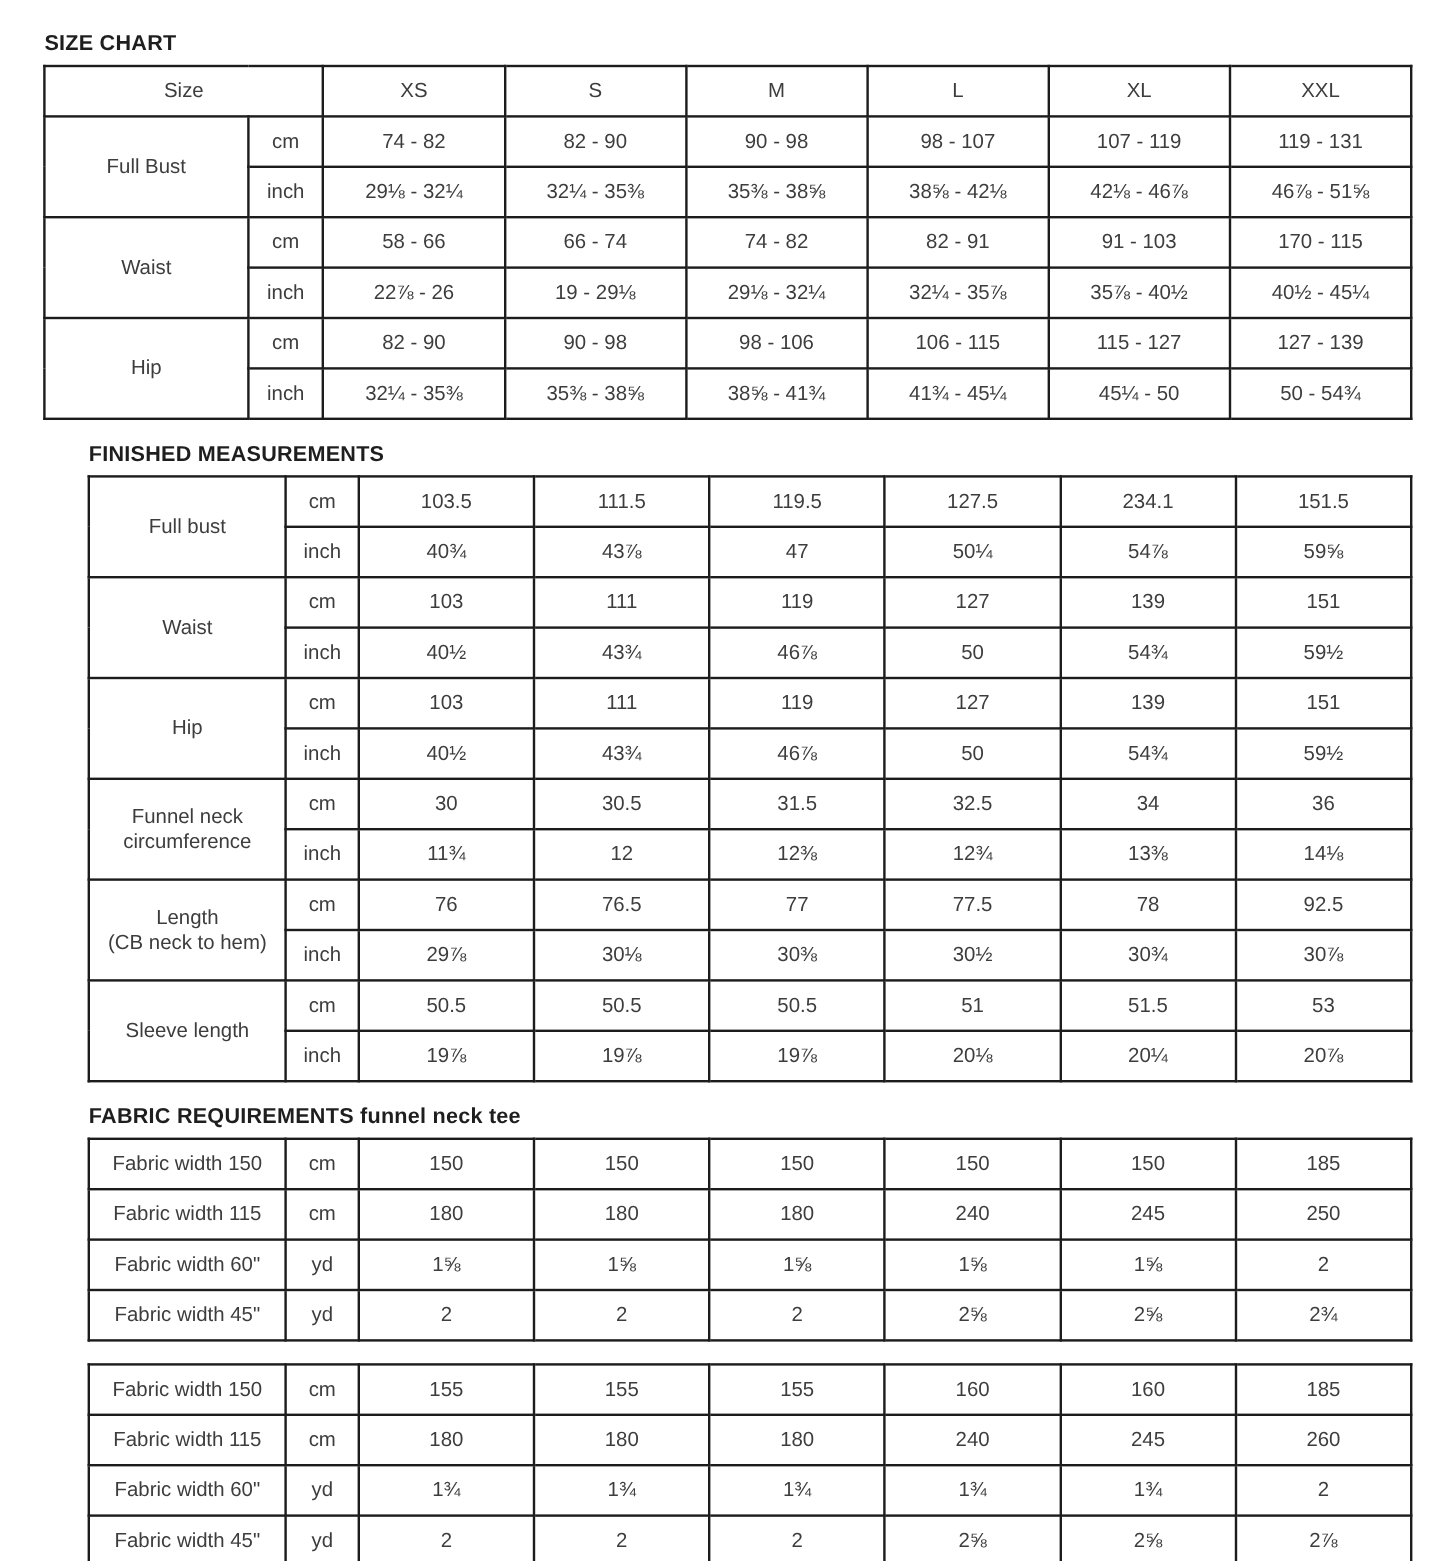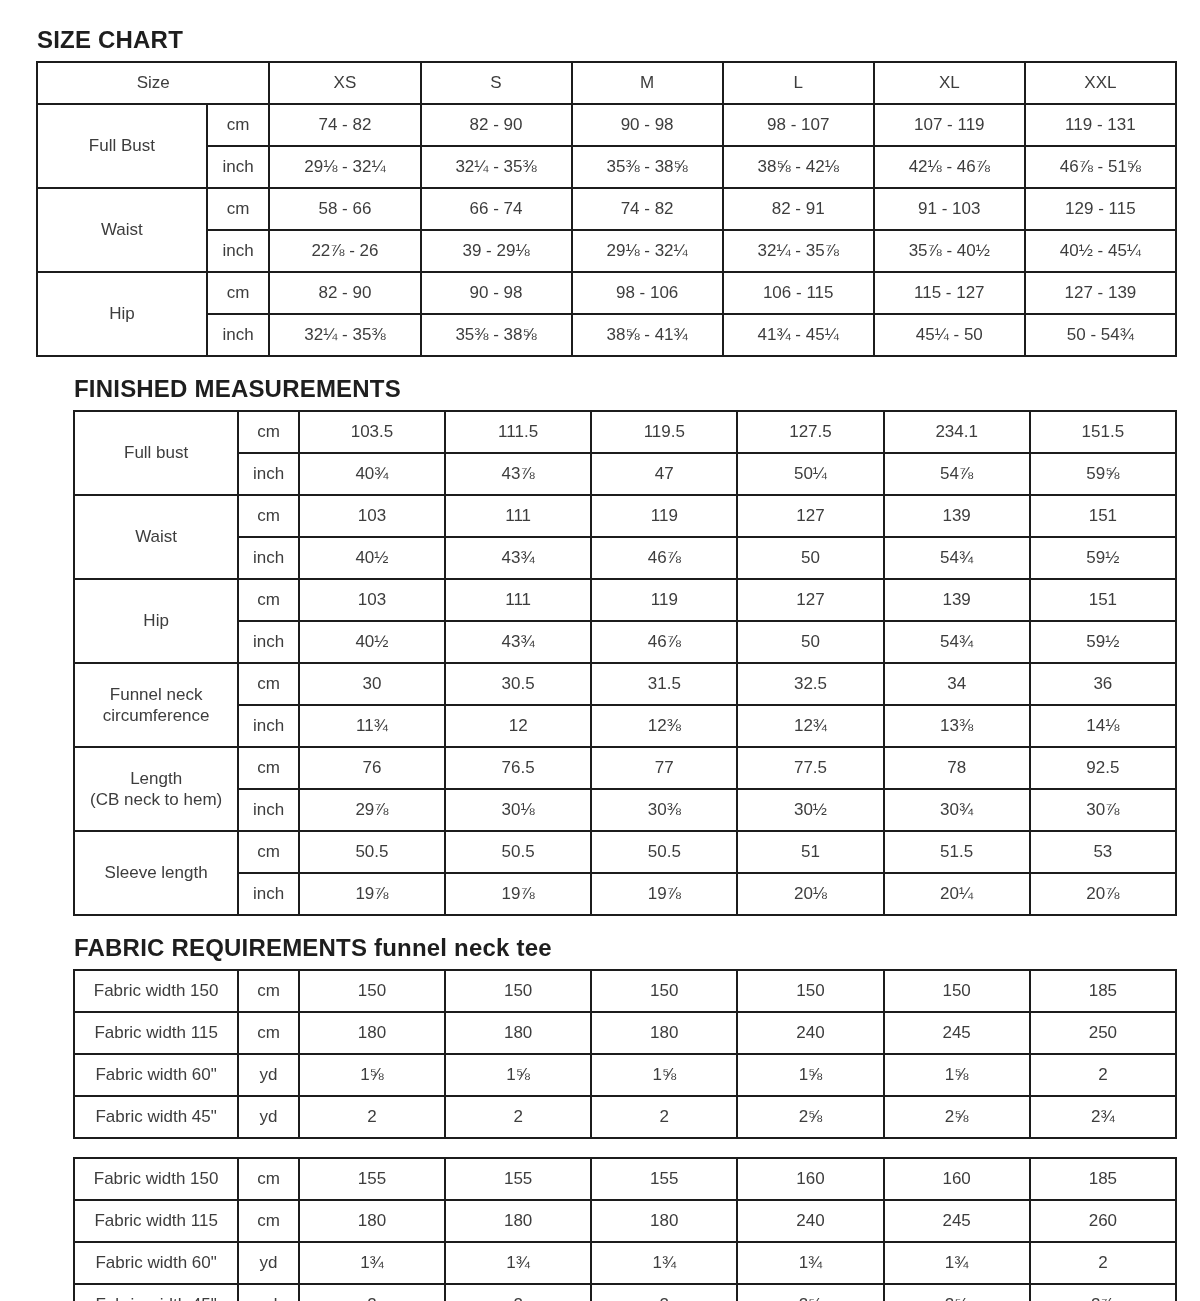"SIZE CHART" .section-title { font-size: 24px -> 18px }
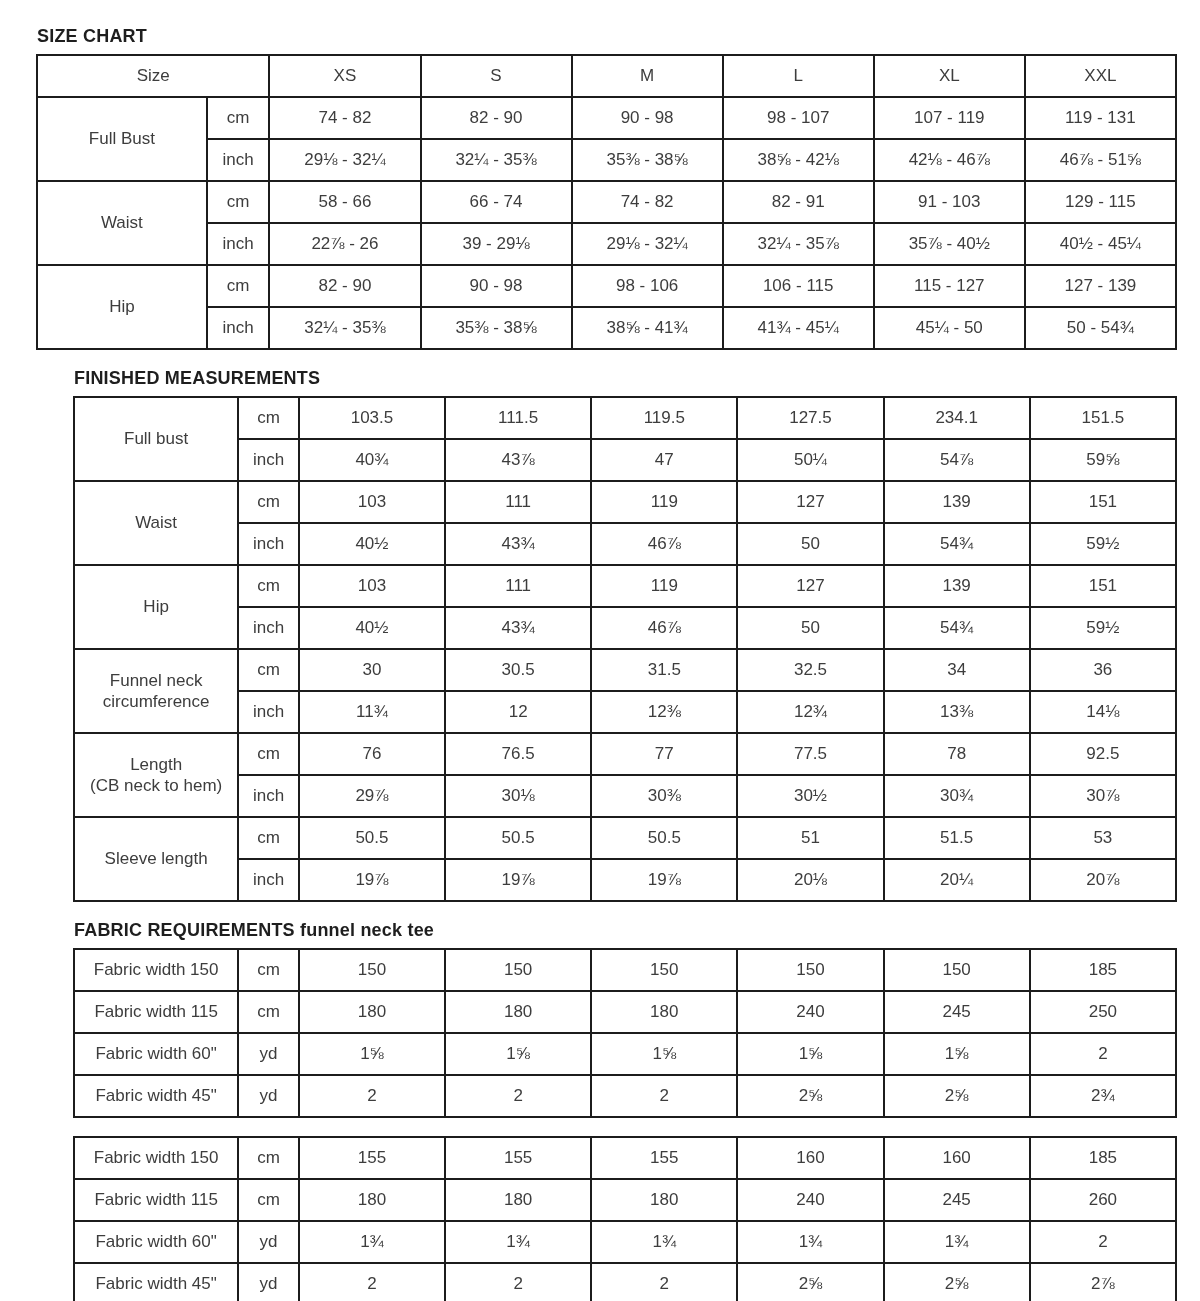"129 - 115" td { text: 129 -> 170 }
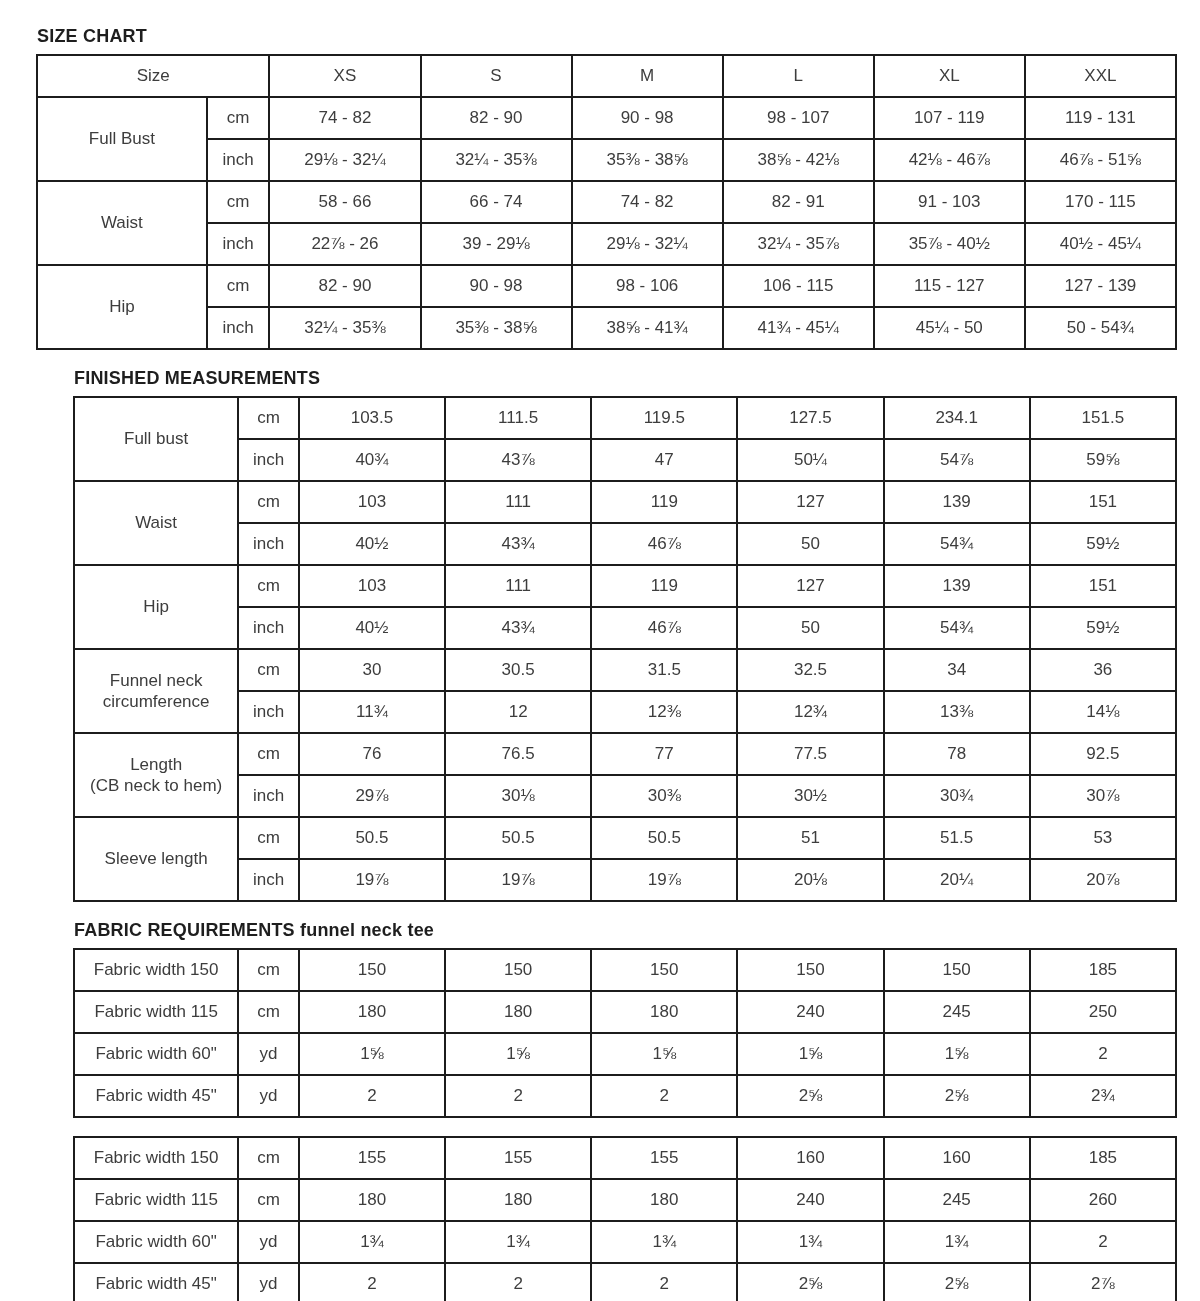"39 - 29⅛" td { text: 39 -> 19 }
